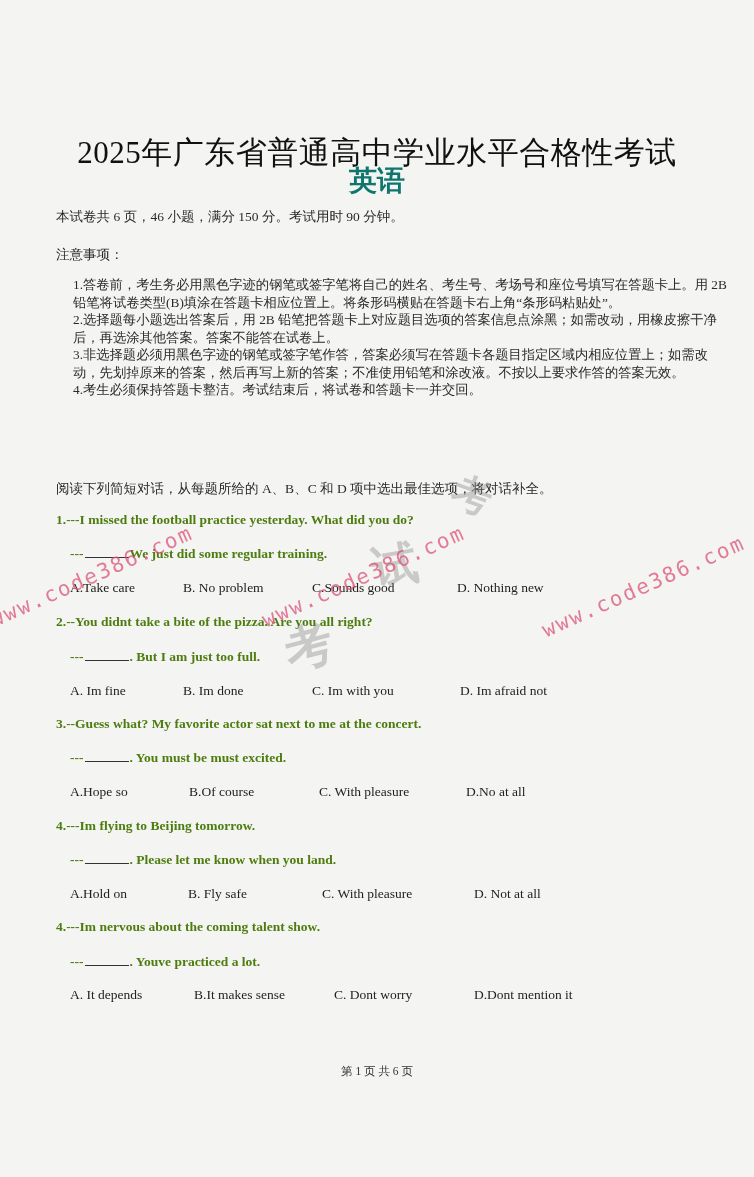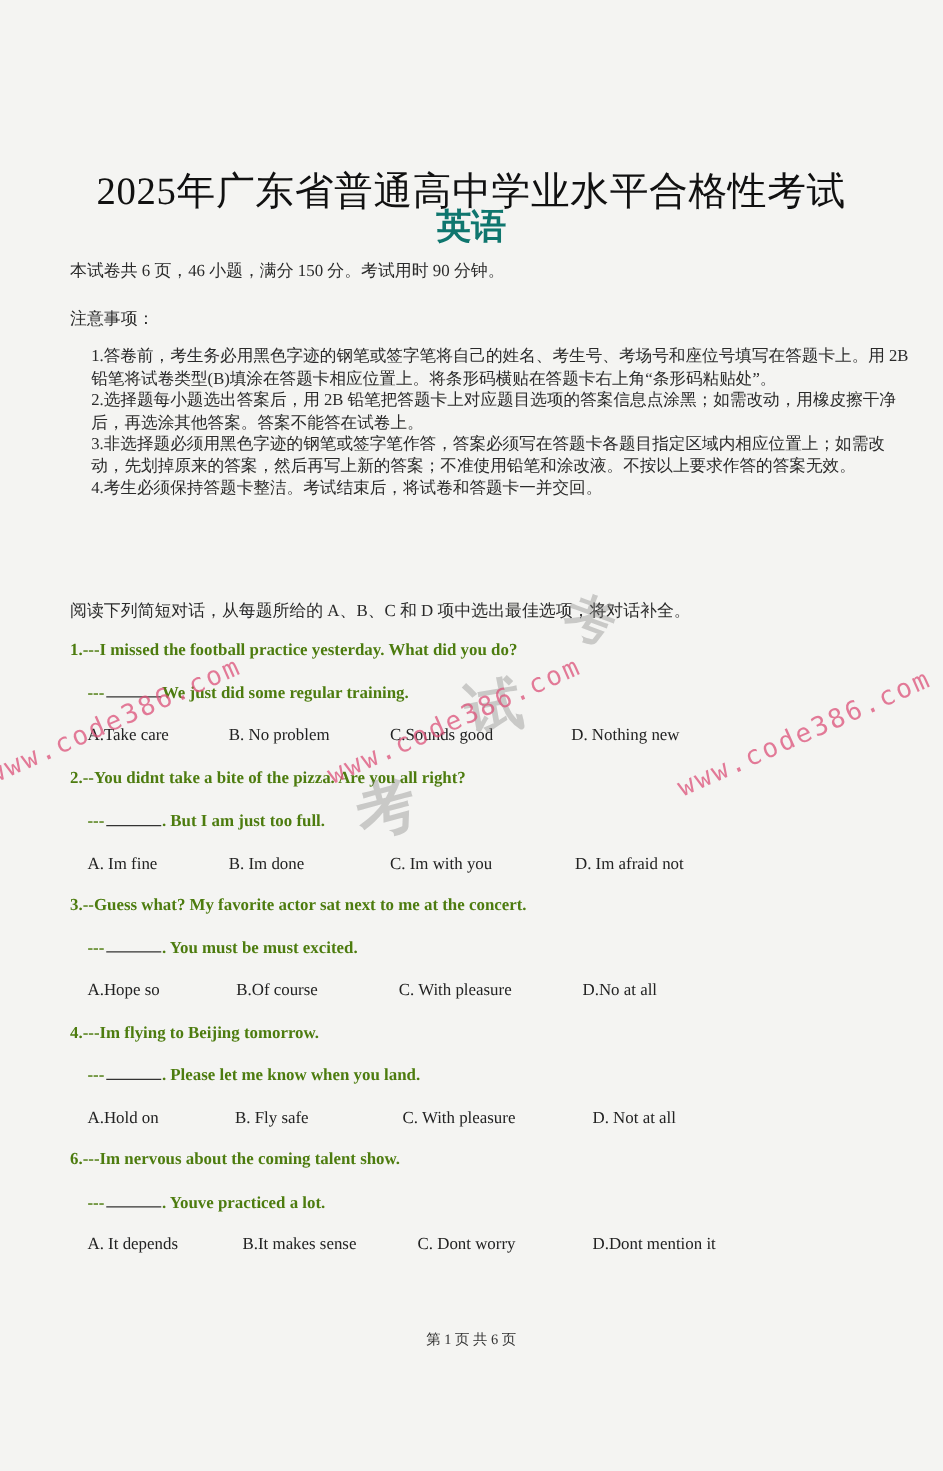"6.---Im nervous about the coming" div.abs { text: 6.---Im -> 4.---Im }
